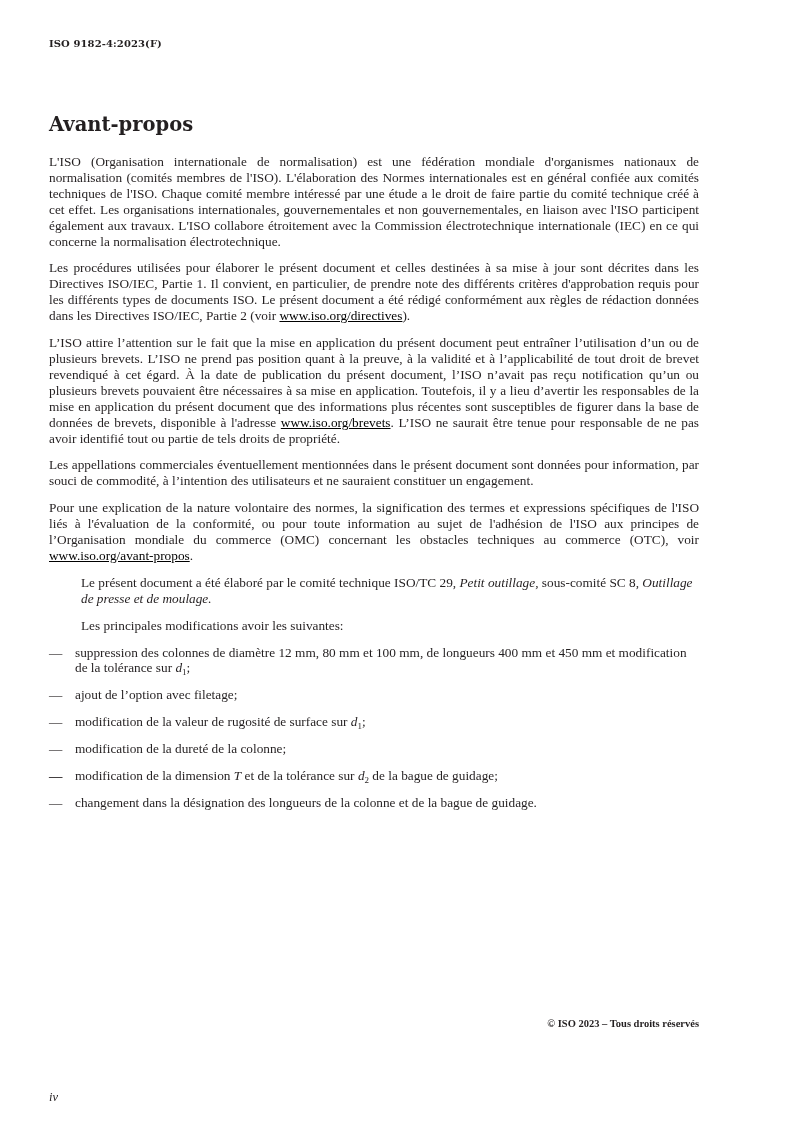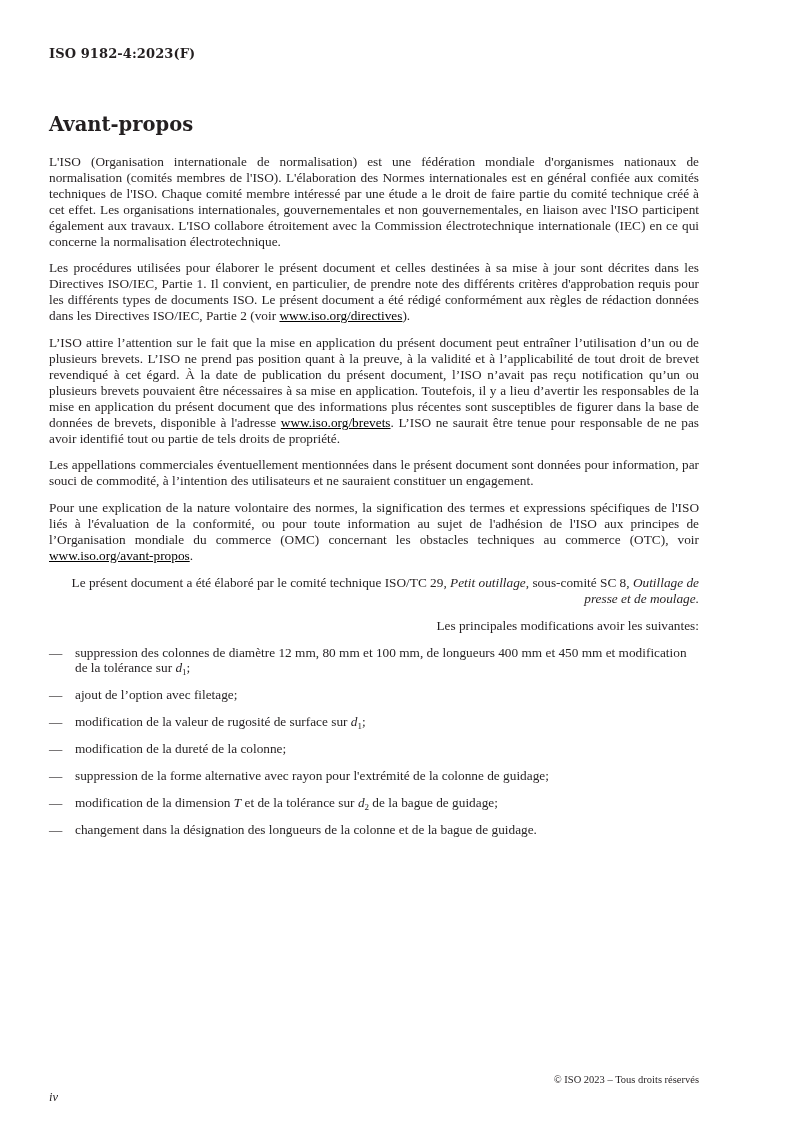"ISO 9182-4:2023(F)" .header { font-size: 13px -> 10px; top: 46px -> 38px }
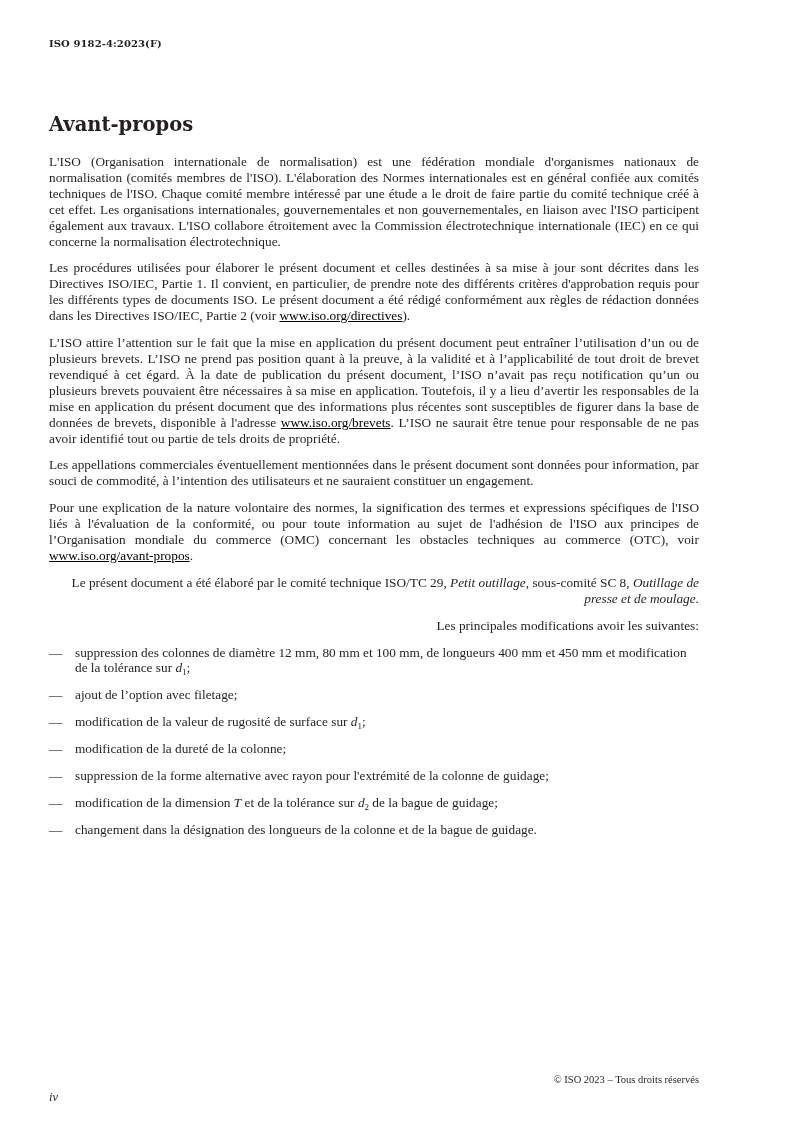"Le présent document a été" .content p.left { margin-left: none -> 32px; text-align: right -> left }
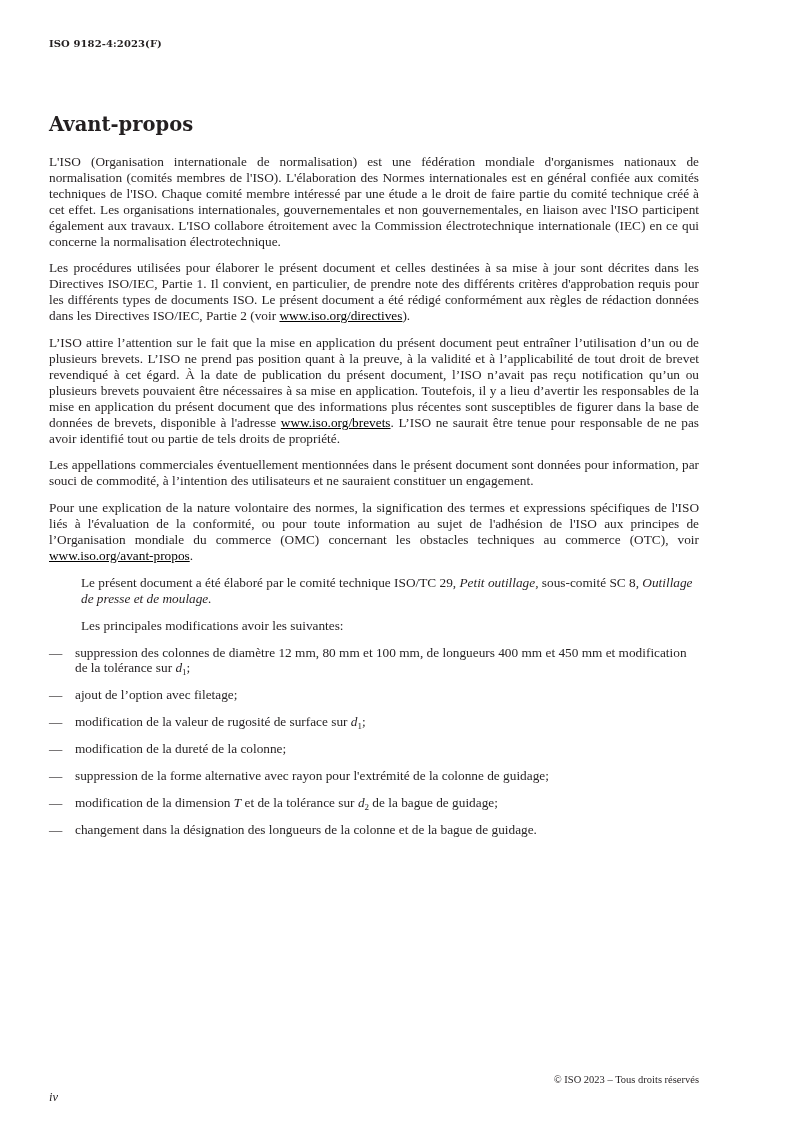"suppression de la forme alternative" span { html: <span>suppression de la forme alternative avec rayon pour l'extrémité de la colonne de guidage;</span> -> none }
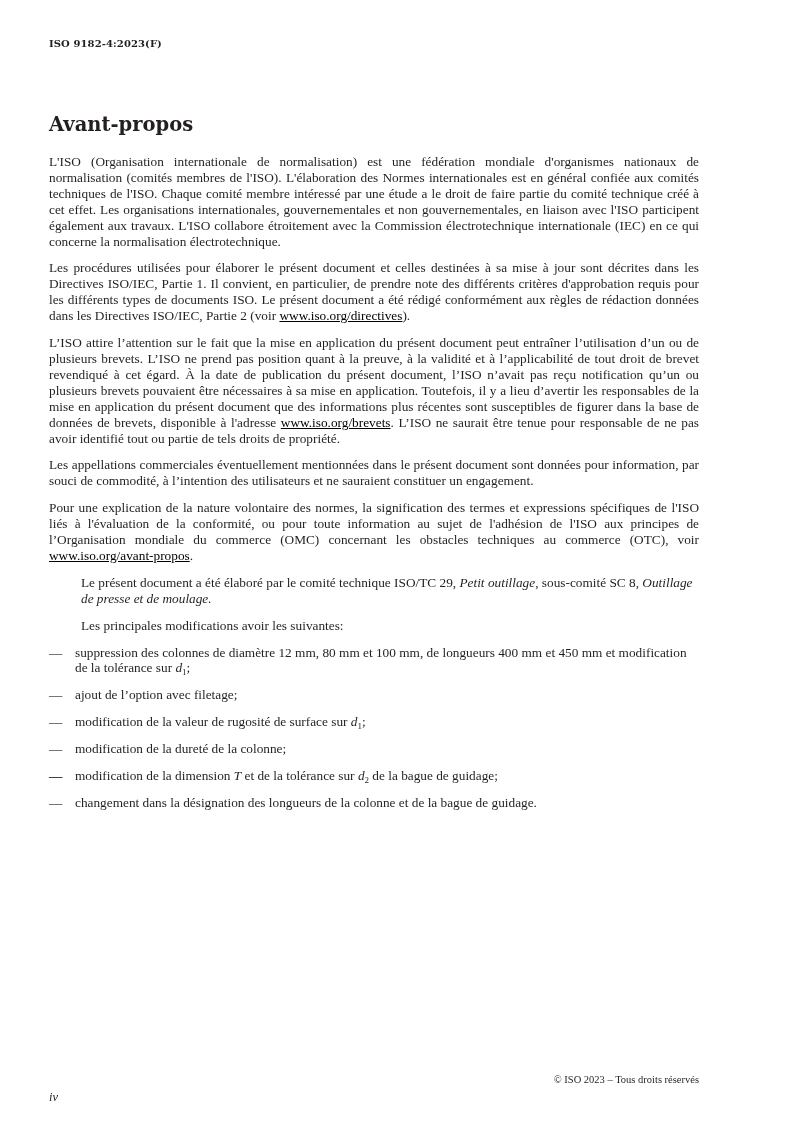"© ISO 2023 – Tous" .footer-right { font-weight: none -> bold; top: 1074px -> 1018px }
